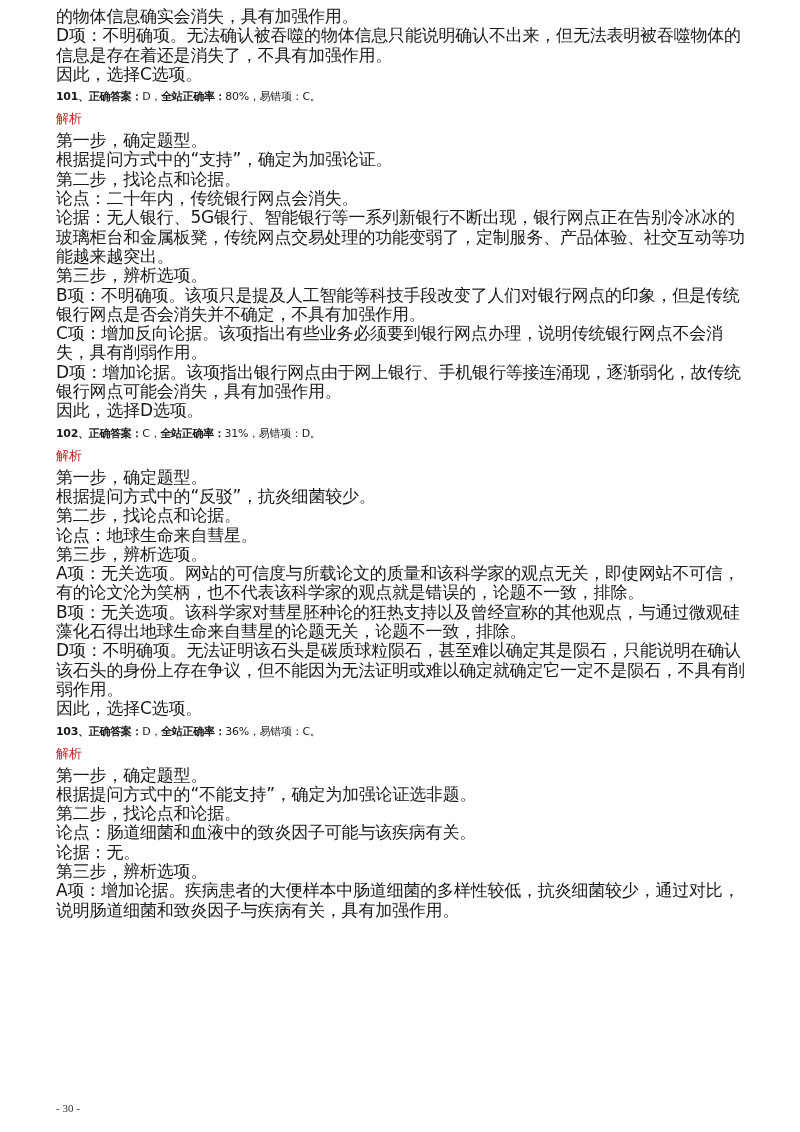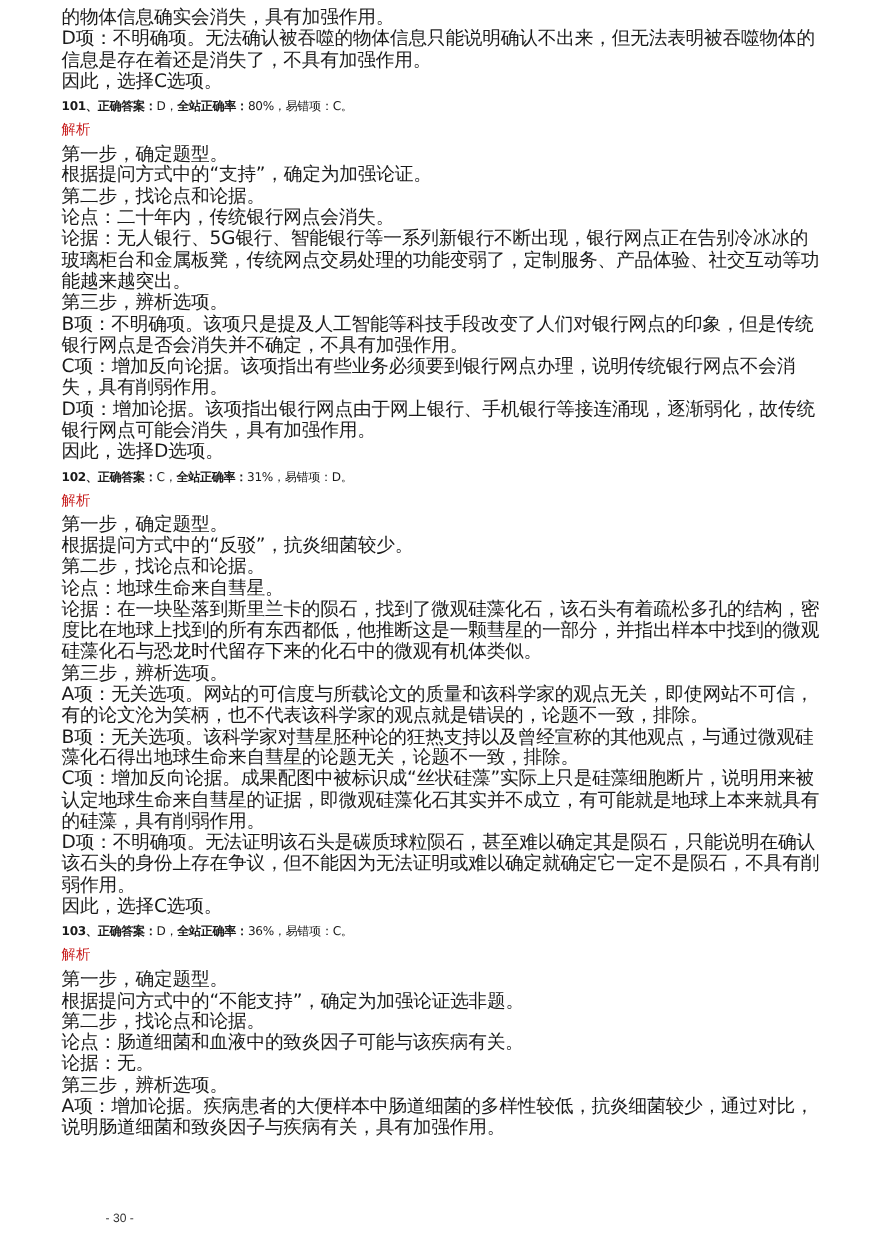"论据：在一块坠落到斯里兰卡的陨石，找到了微观硅藻化石，该石头有着疏松多孔的结构，" div.line { html: <div>论据：在一块坠落到斯里兰卡的陨石，找到了微观硅藻化石，该石头有着疏松多孔的结构，密度比在地球上找到的所有东西都低，他推断这是一颗彗星的一部分，并指出样本中找到的微观硅藻化石与恐龙时代留存下来的化石中的微观有机体类似。</div> -> none }
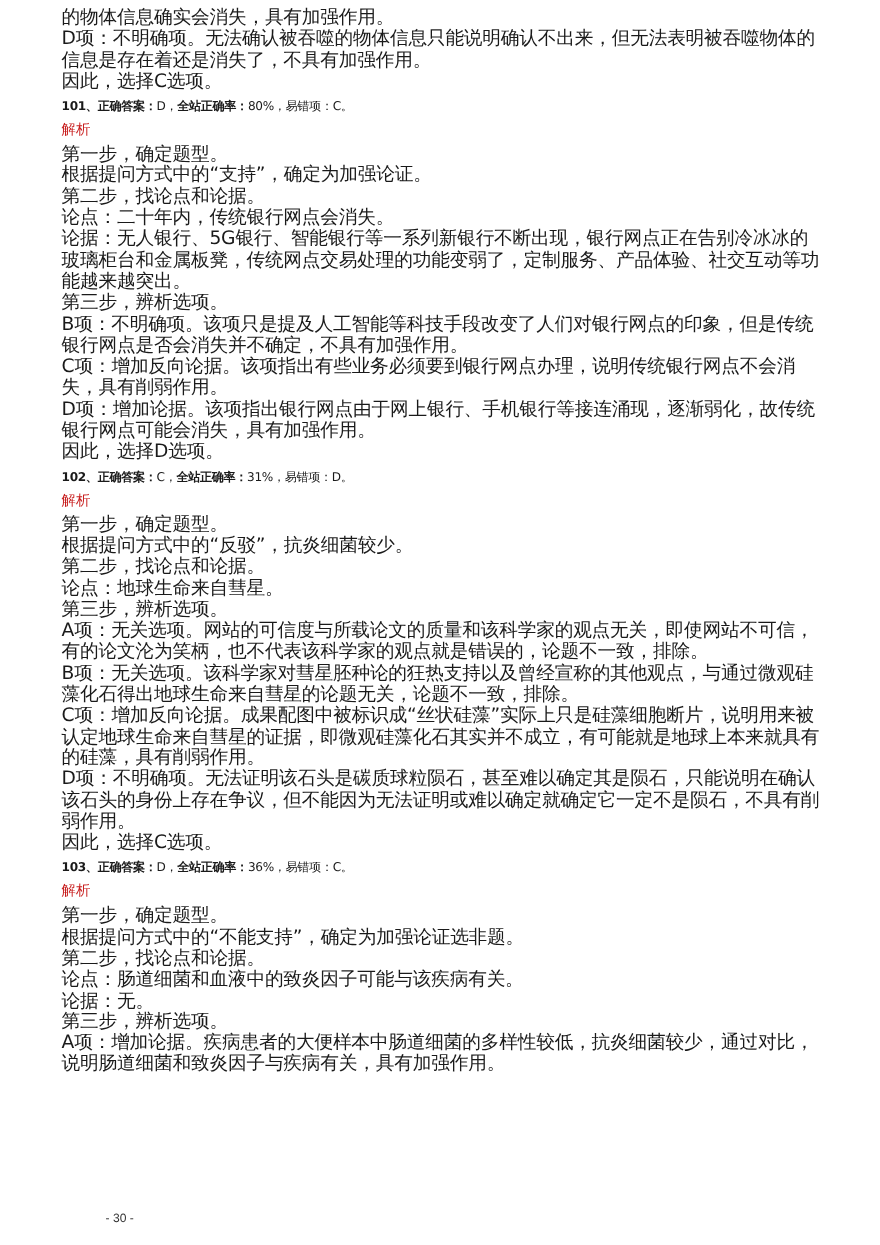"C项：增加反向论据。成果配图中被标识成“丝状硅藻”实际上只是硅藻细胞断片，说明用" div.line { html: <div>C项：增加反向论据。成果配图中被标识成“丝状硅藻”实际上只是硅藻细胞断片，说明用来被认定地球生命来自彗星的证据，即微观硅藻化石其实并不成立，有可能就是地球上本来就具有的硅藻，具有削弱作用。</div> -> none }
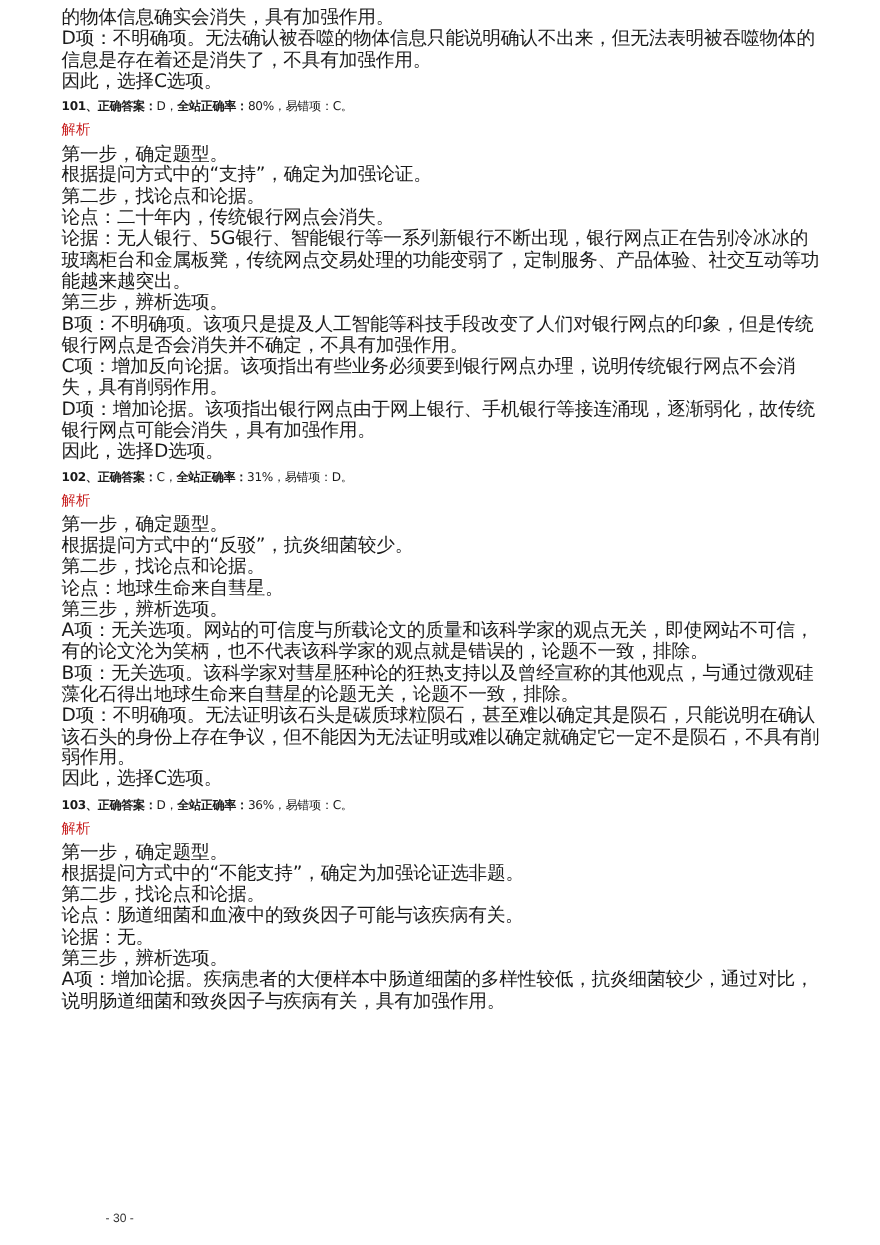"- 30 -" .page-number { font-family: Liberation Sans, sans-serif -> Liberation Serif, serif; margin-left: 40px -> none }
